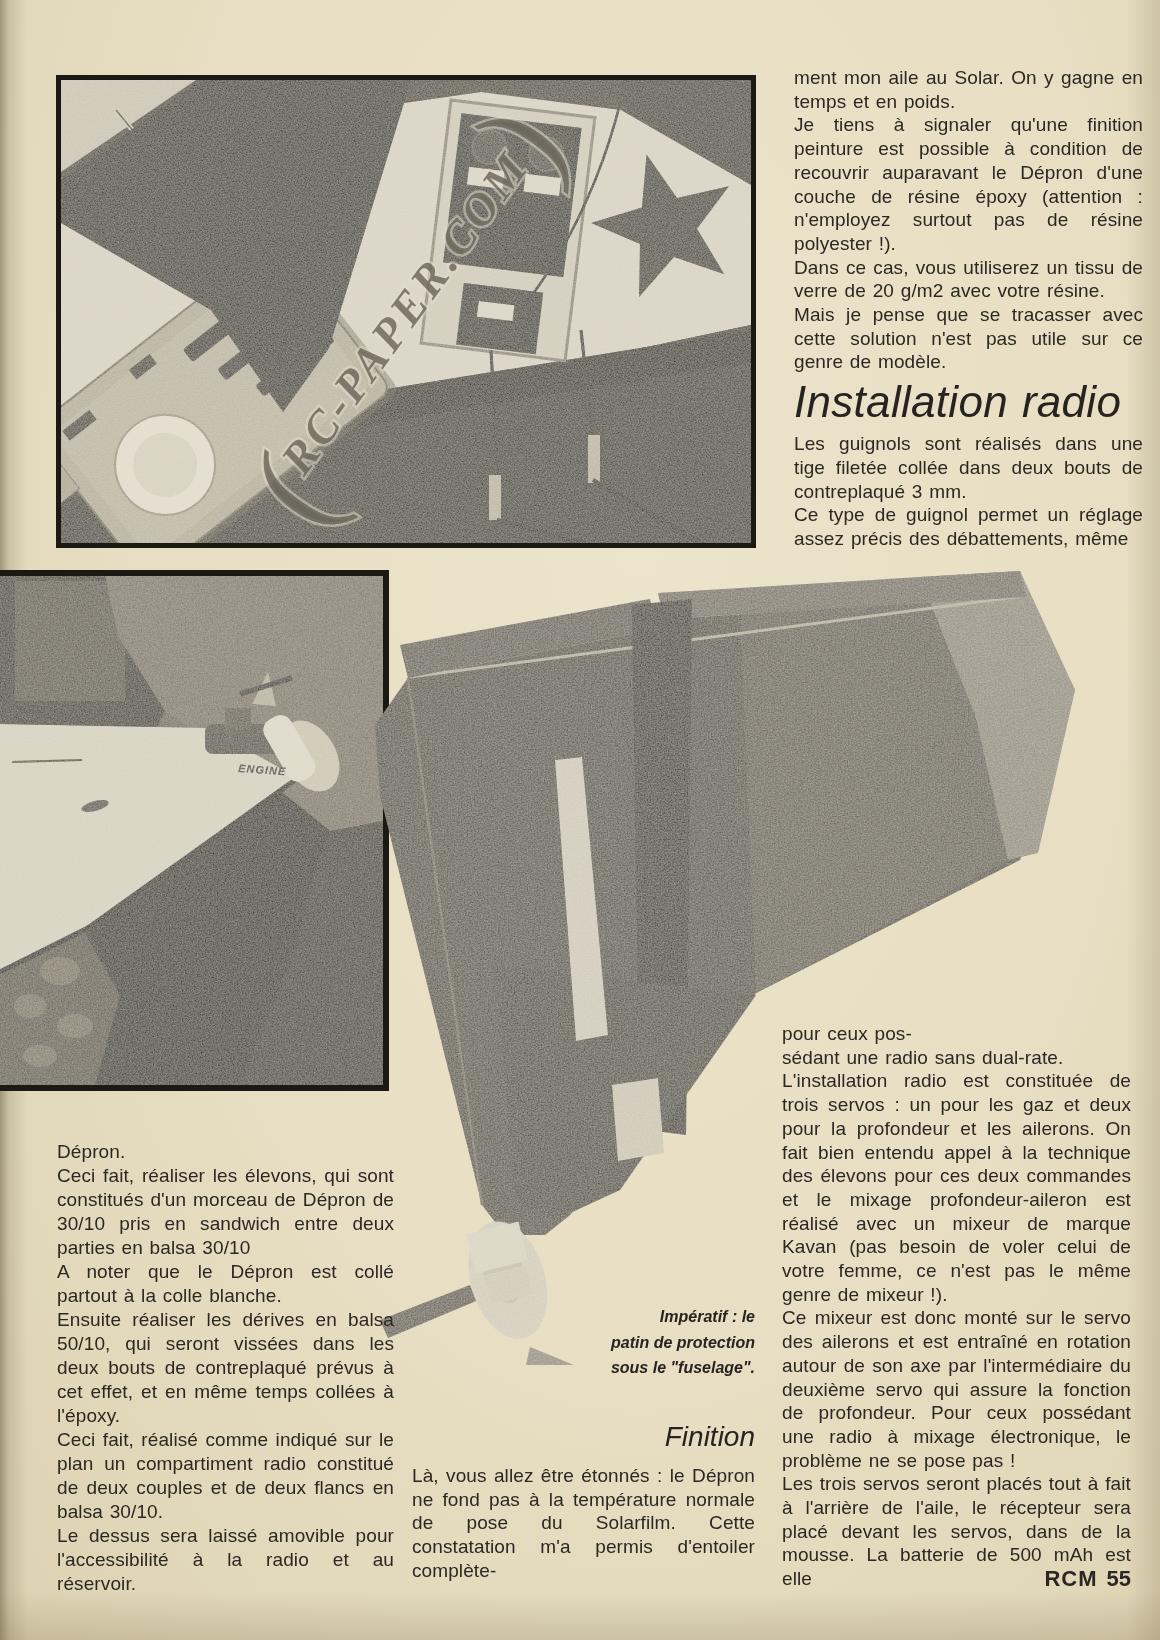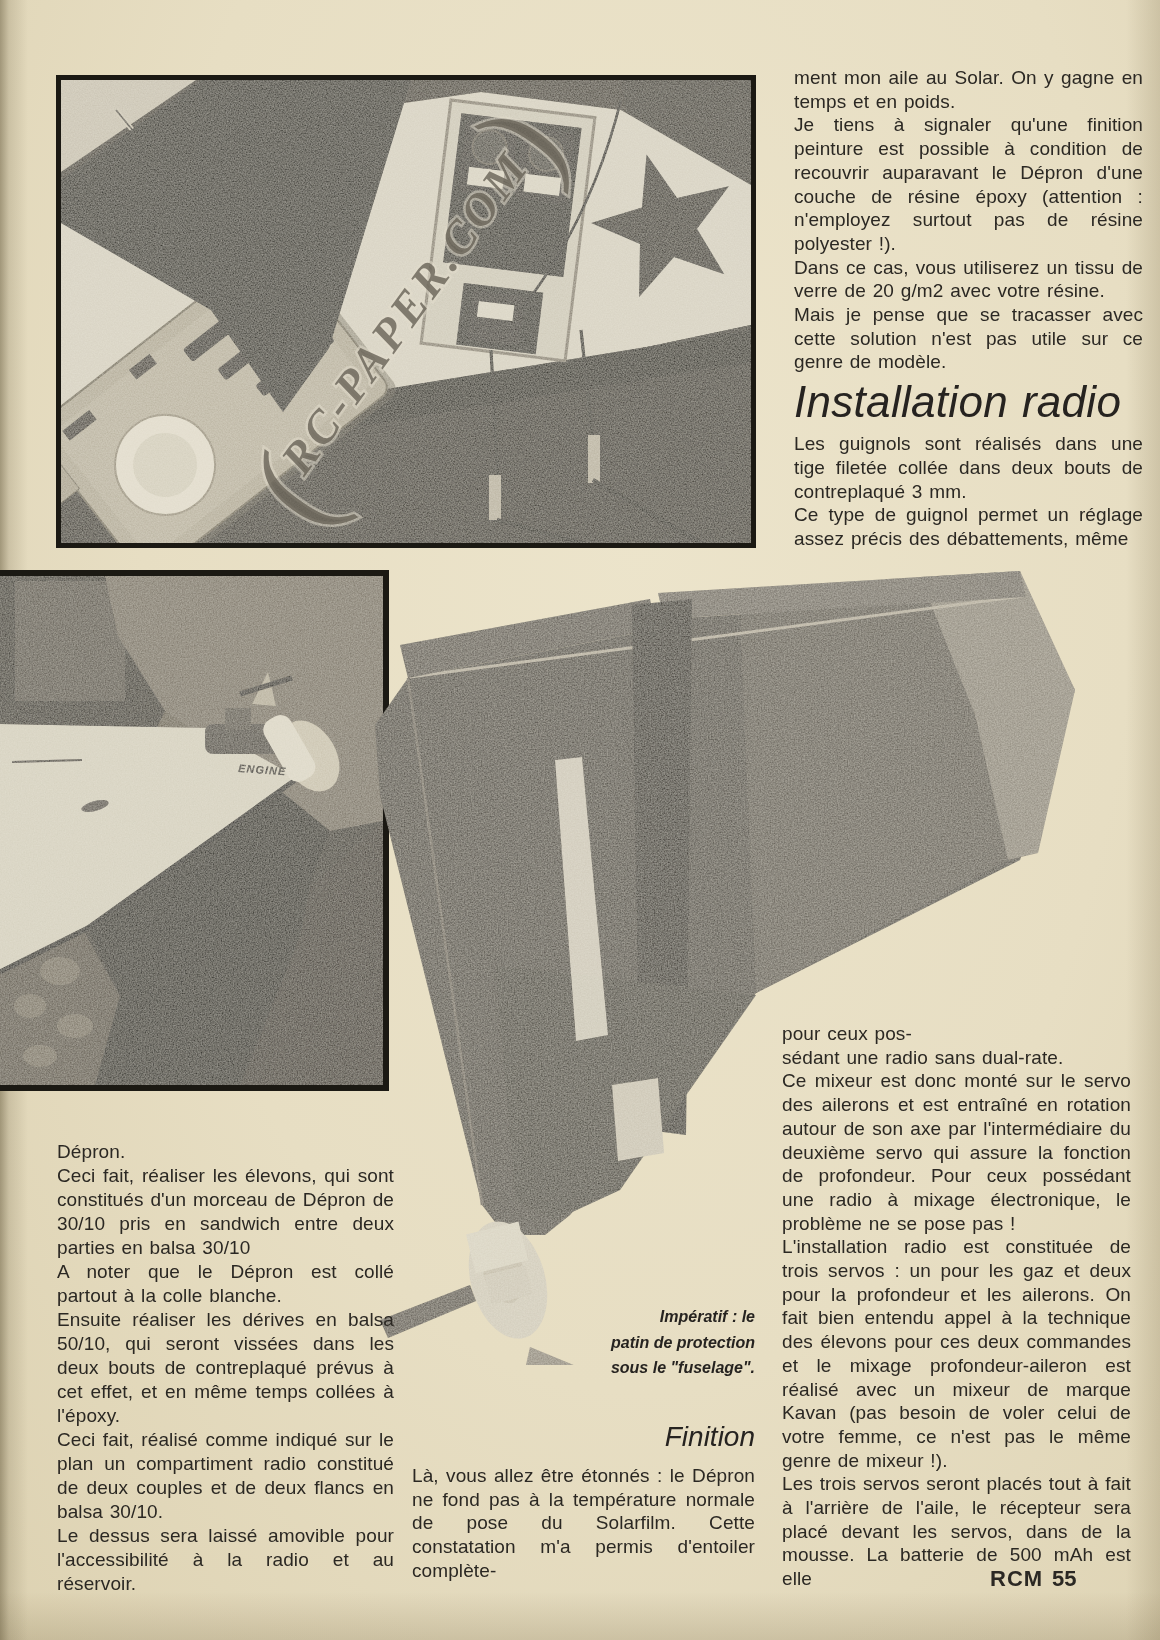"Ce mixeur est donc monté" p { order: before "L'installation radio est constituée de" -> after "L'installation radio est constituée de" }
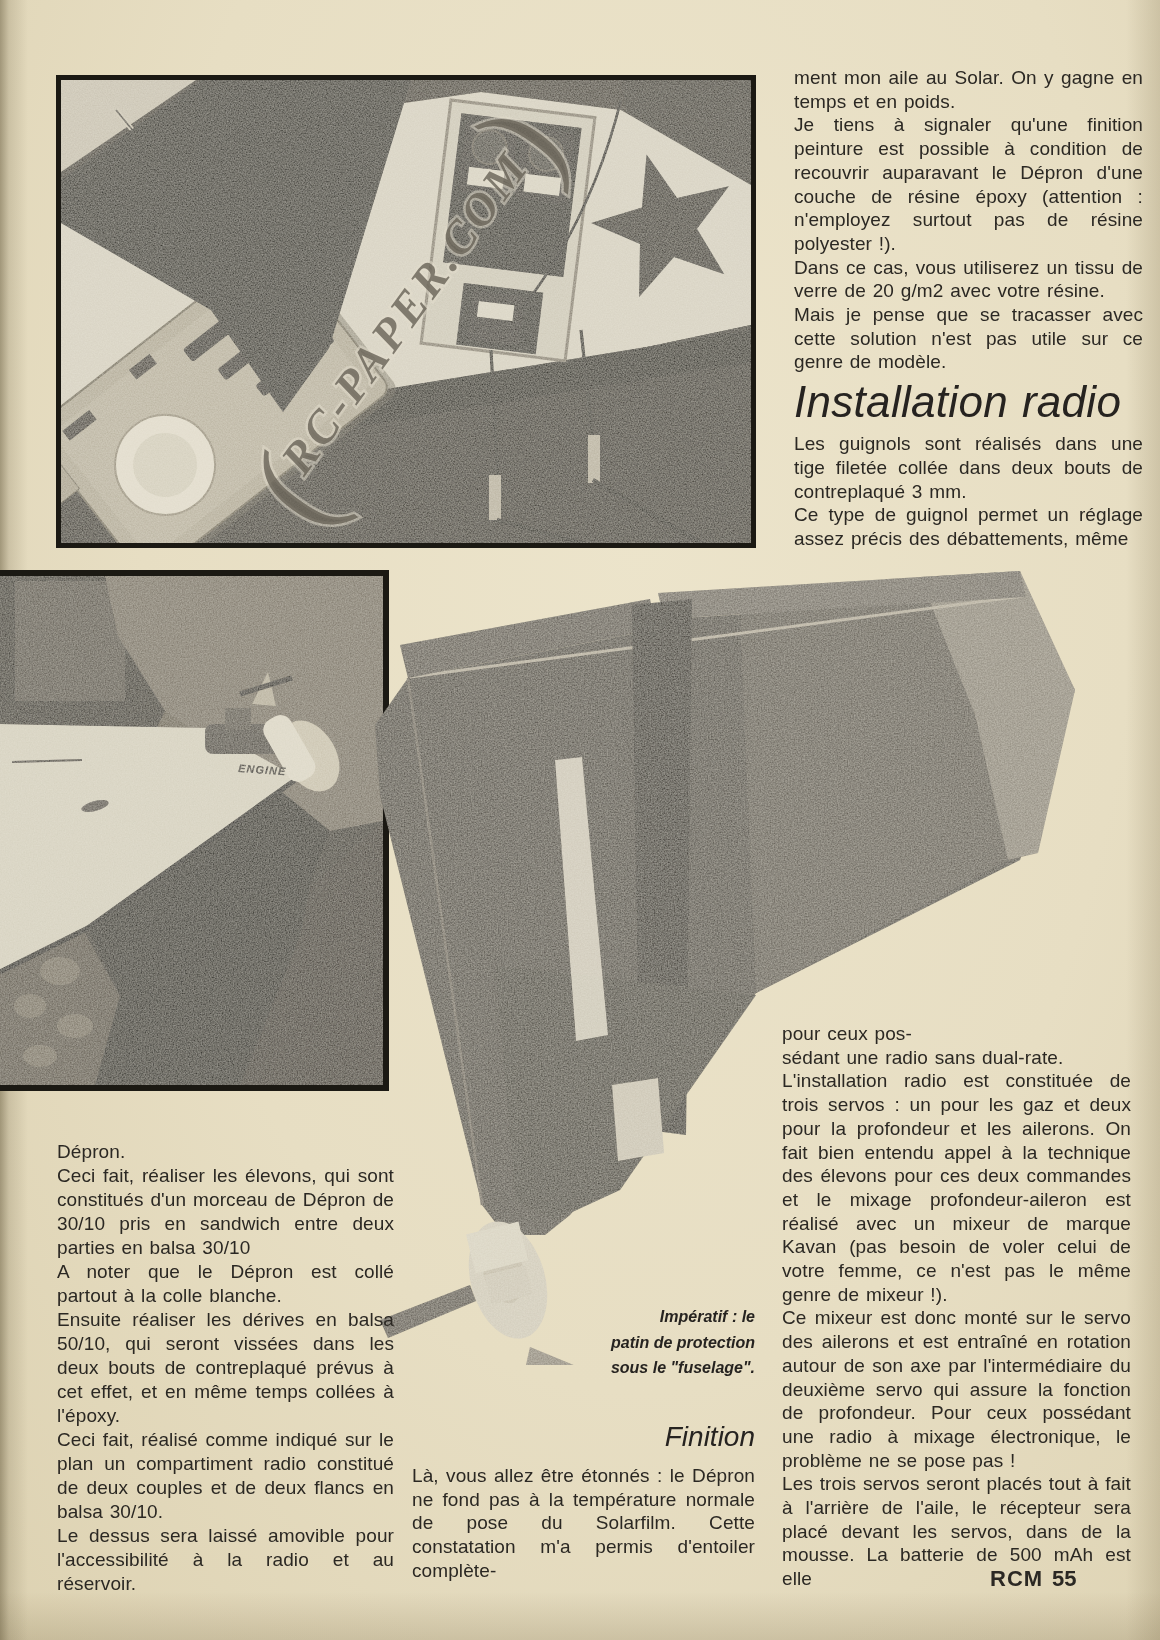"RCM 55" .footer { text-align: left -> right }
